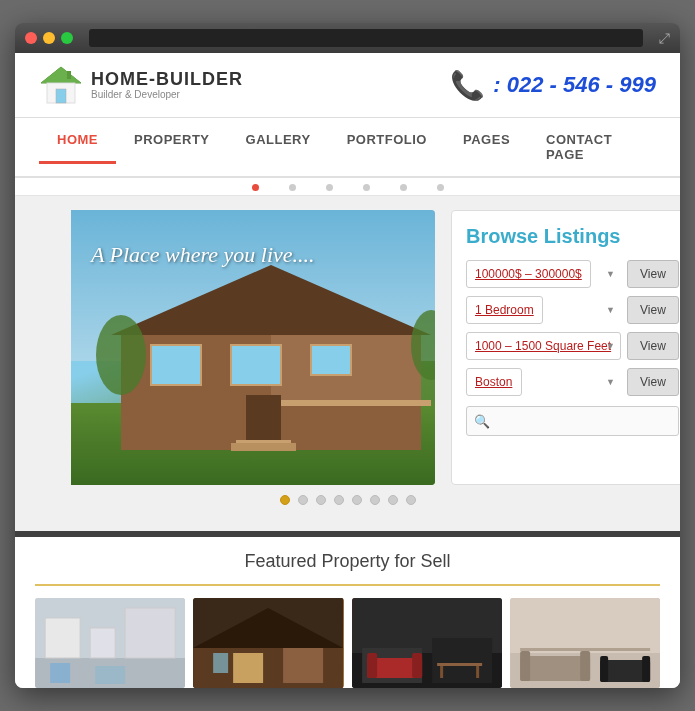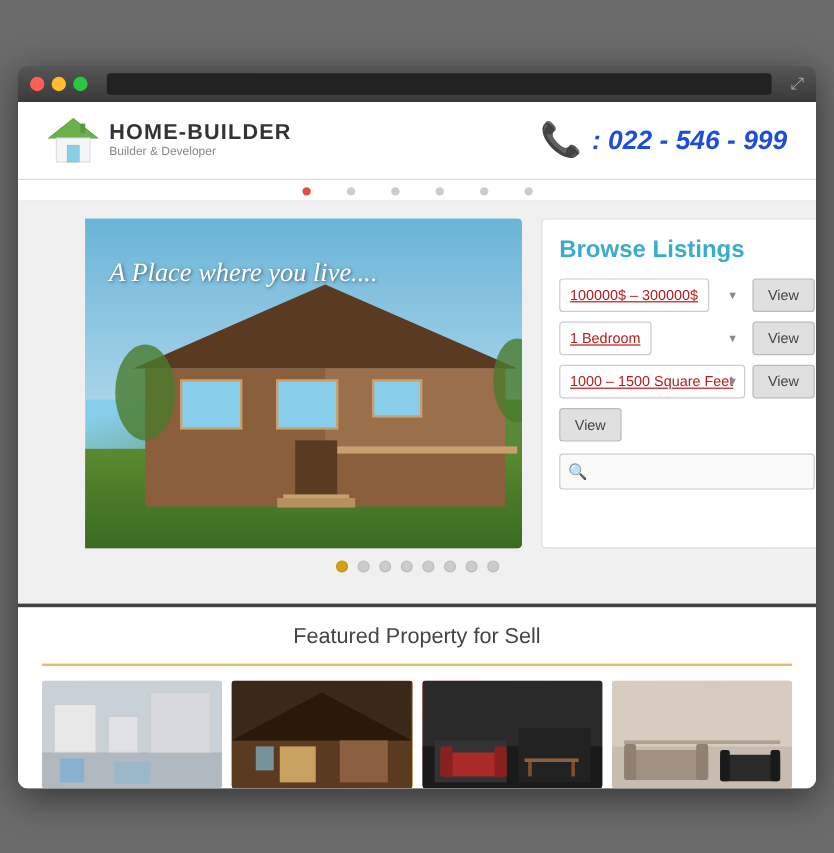"HOME" nav.site-nav { html: none -> <nav> <ul> <li> <a>HOME</a> </li> <li> <a>PROPERTY</a> </li> <li> <a>GALLERY</a> </li> <li> <a>PORTFOLIO</a> </li> <li> <a>PAGES</a> </li> <li> <a>CONTACT PAGE</a> </li> </ul> </nav> }
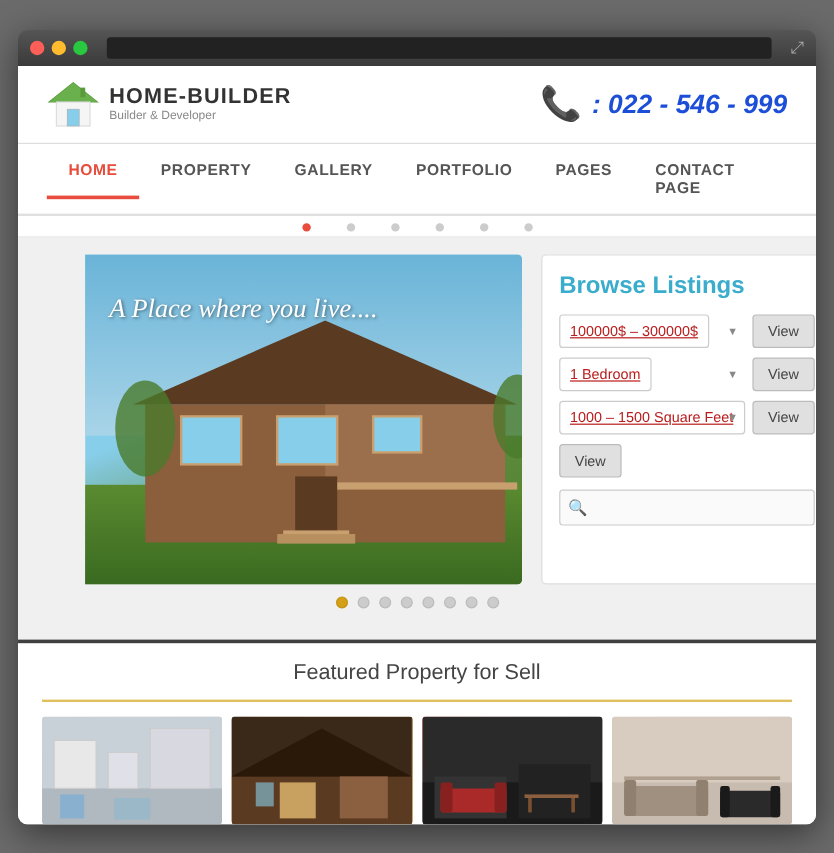"Boston" div.filter-select-wrapper { html: none -> <div> <select> <option>Boston</option> </select> </div> }
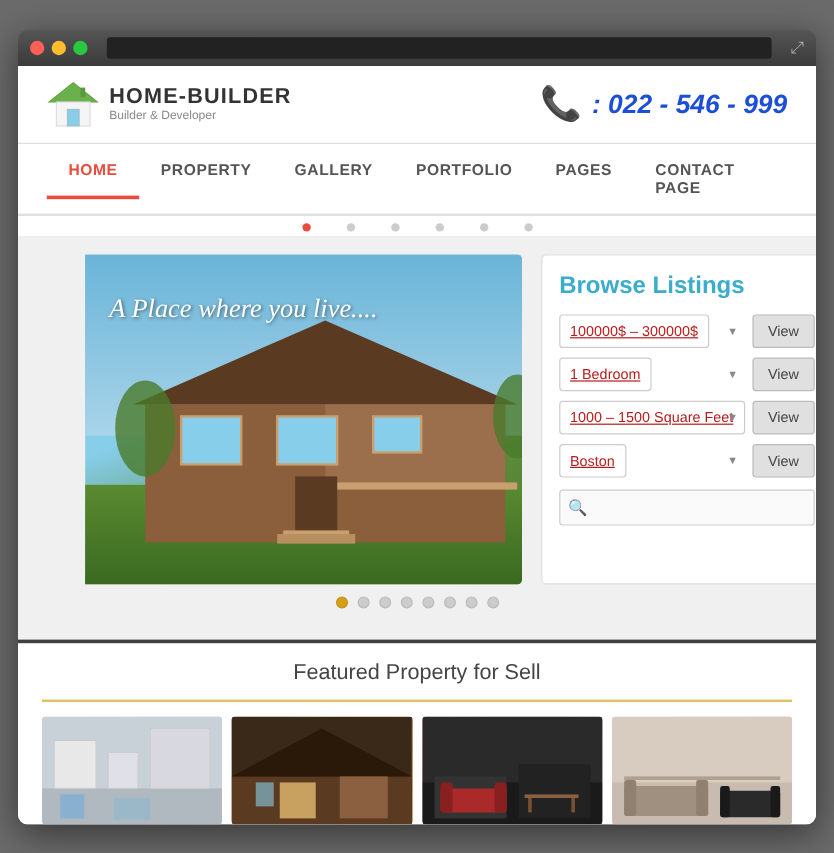"Featured Property for Sell" .featured-section { border-top: 3px solid #404040 -> 6px solid #404040 }
